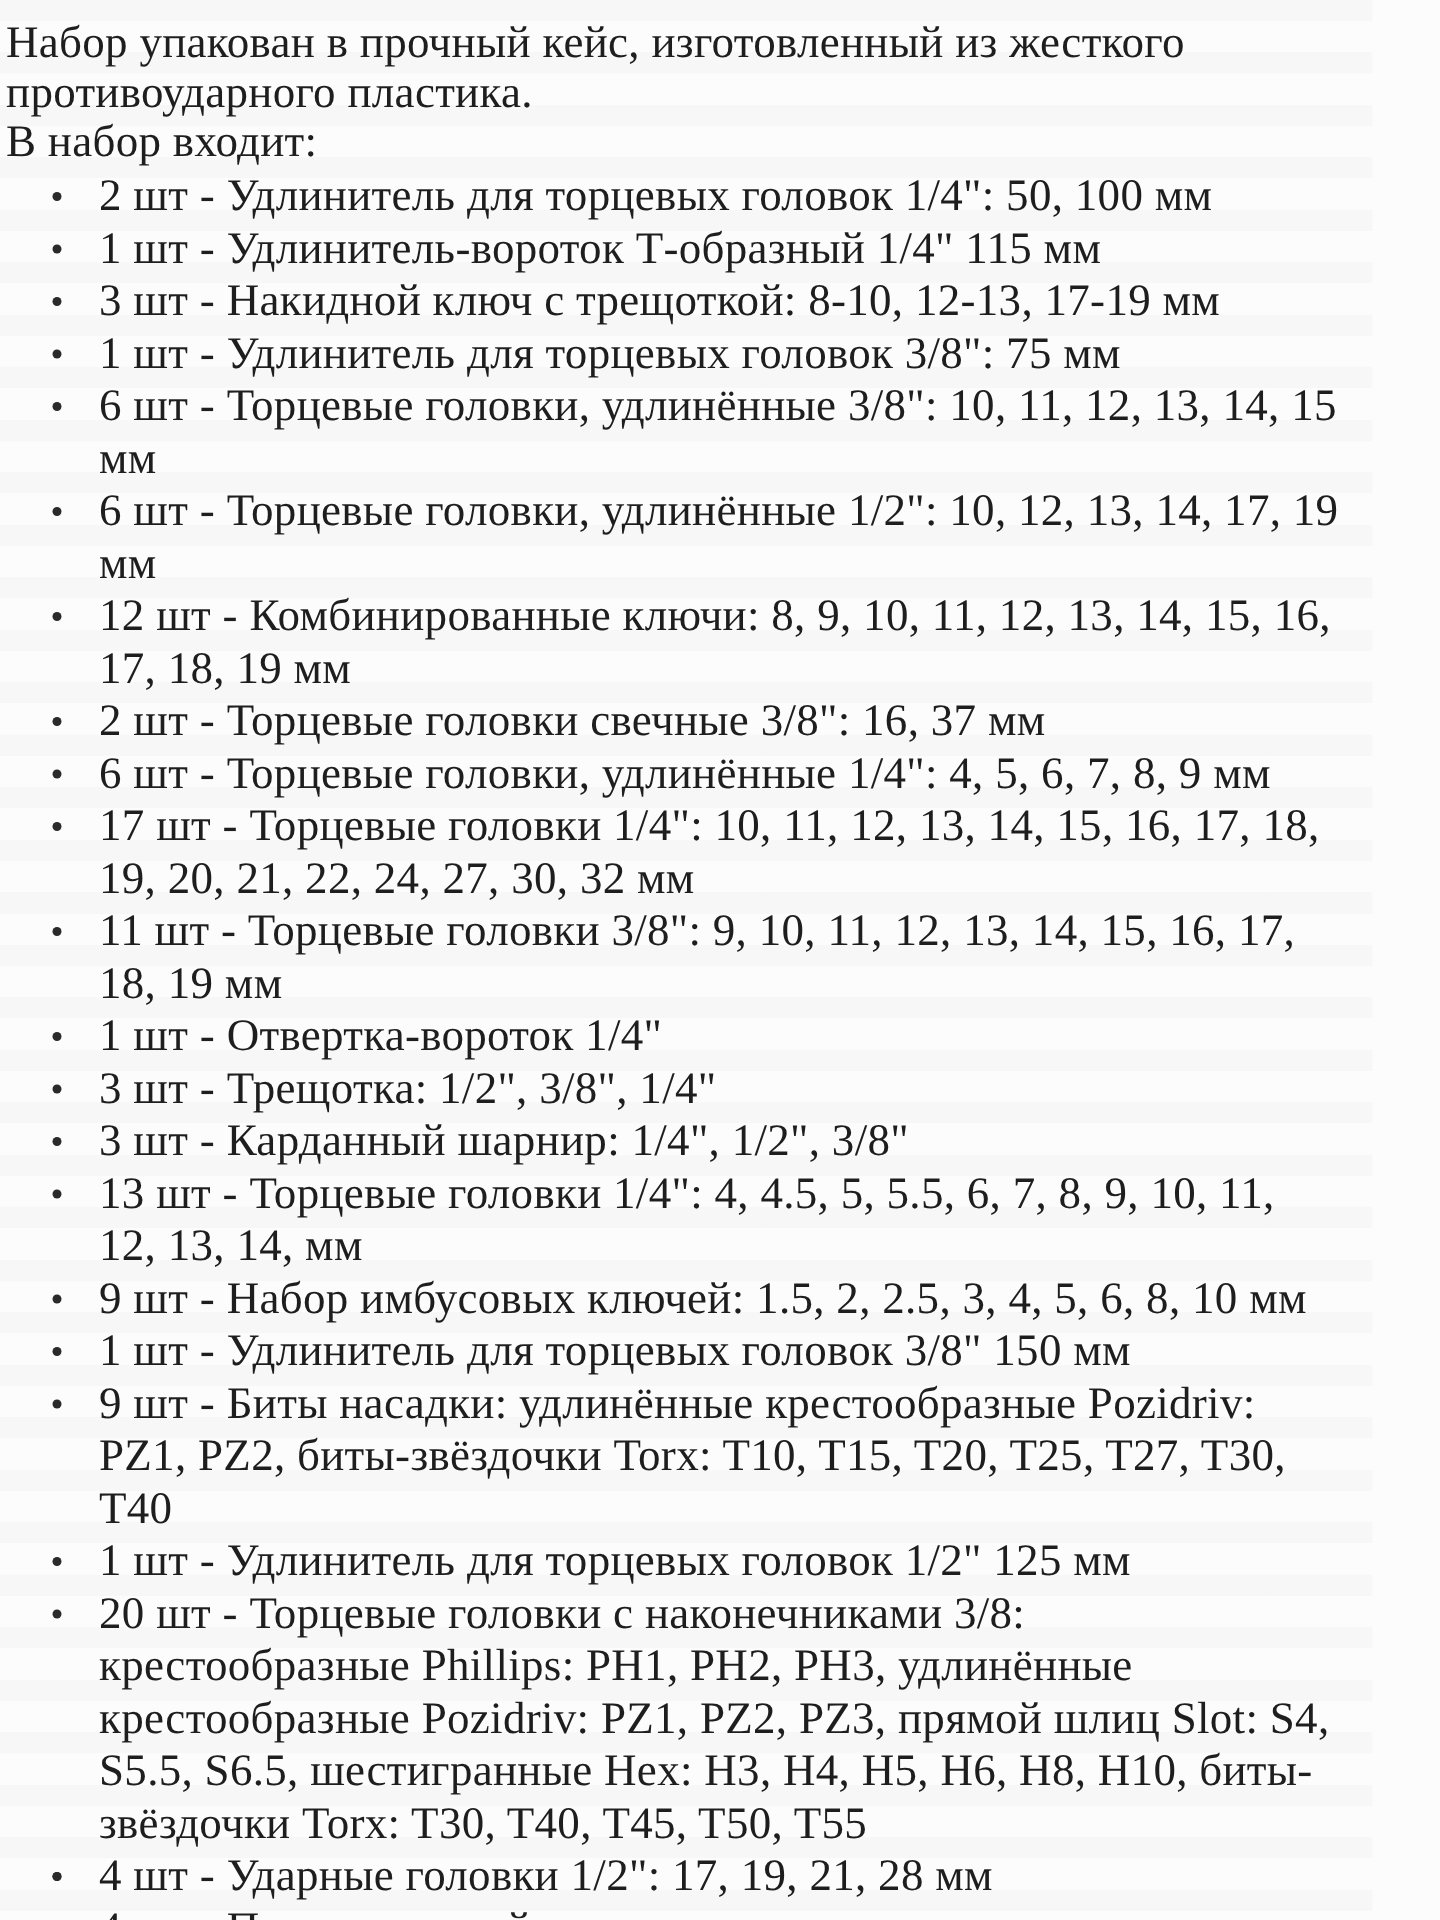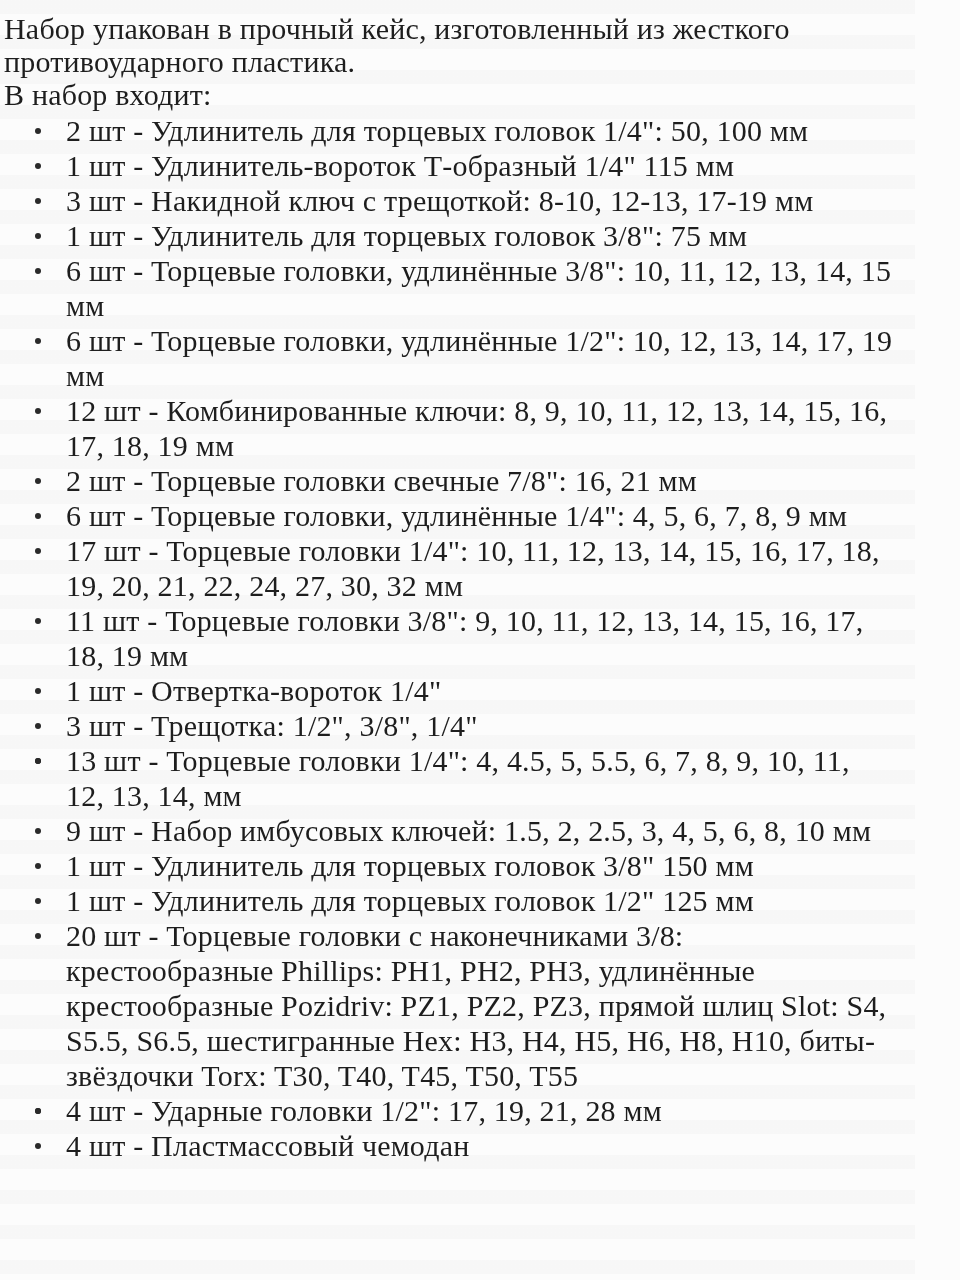"2 шт - Торцевые головки" span { text: 7/8": 16, 21 -> 3/8": 16, 37 }
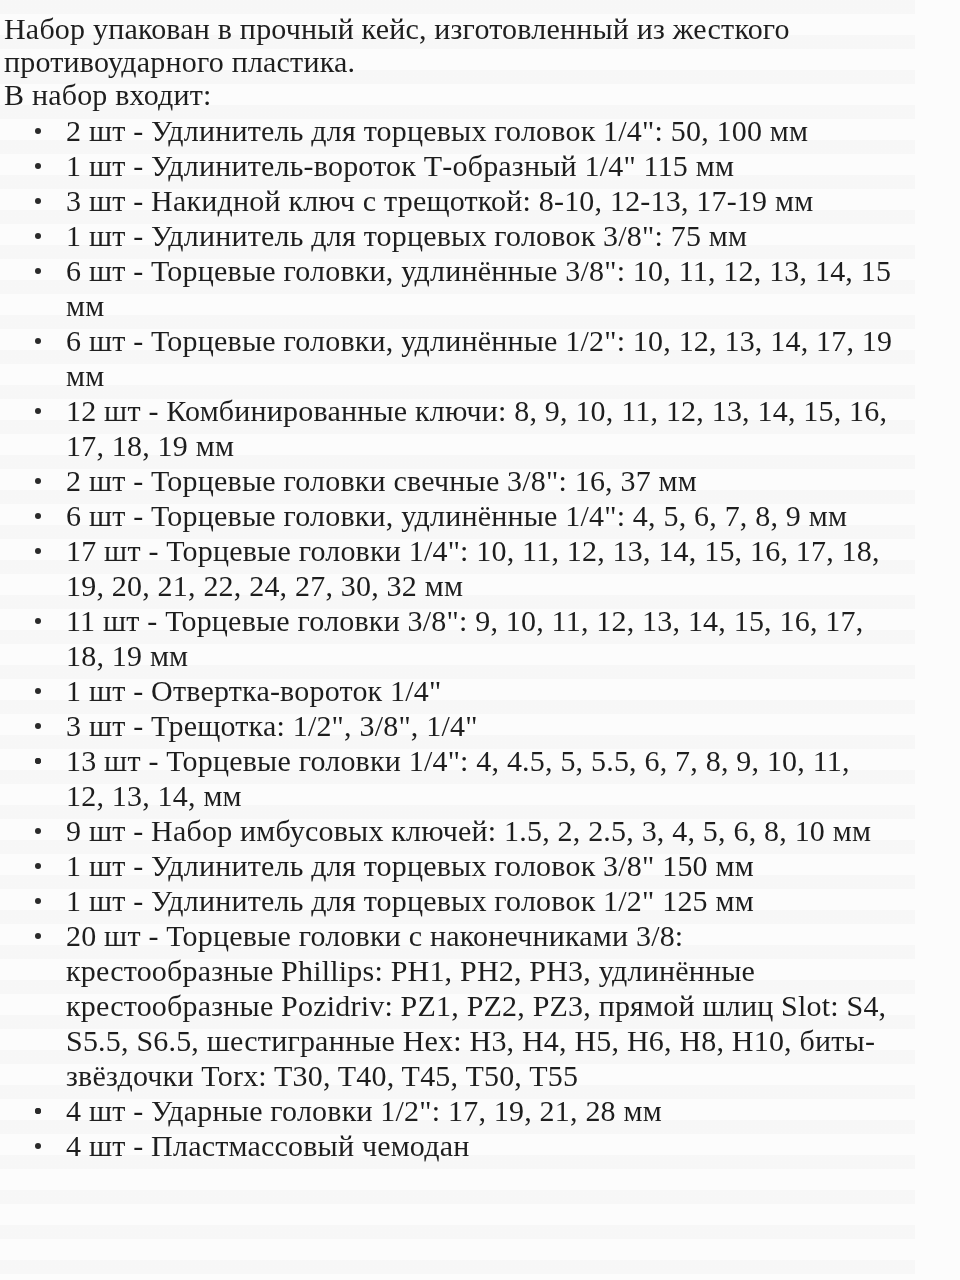"3 шт - Карданный шарнир:" span { html: none -> <span>3 шт - Карданный шарнир: 1/4", 1/2", 3/8"</span> }
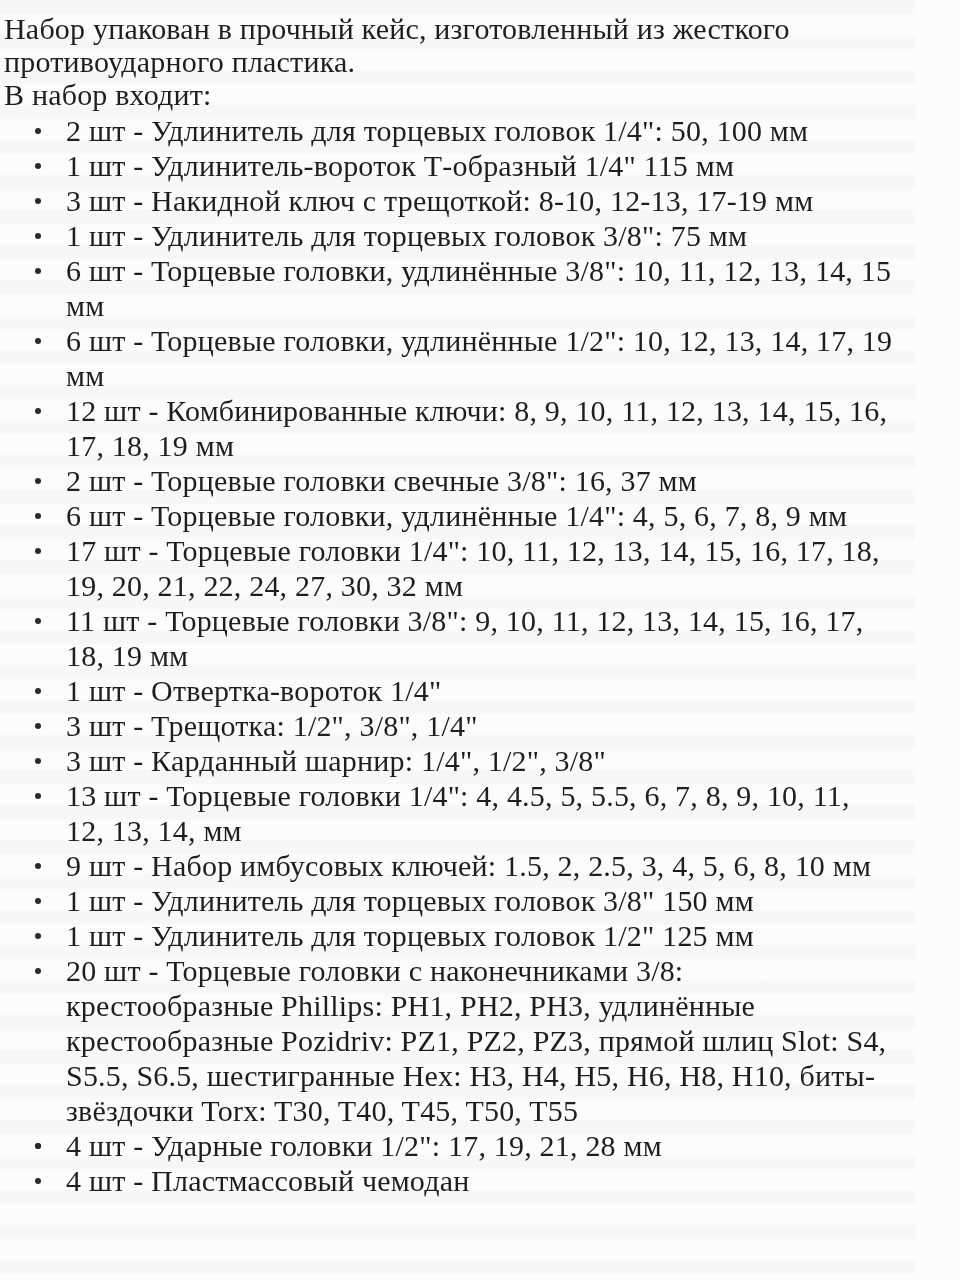"9 шт - Биты насадки:" li { html: none -> <li><span></span><span>9 шт - Биты насадки: удлинённые крестообразные Pozidriv: PZ1, PZ2, биты-звёздочки Torx: T10, T15, T20, T25, T27, T30, T40</span></li> }
